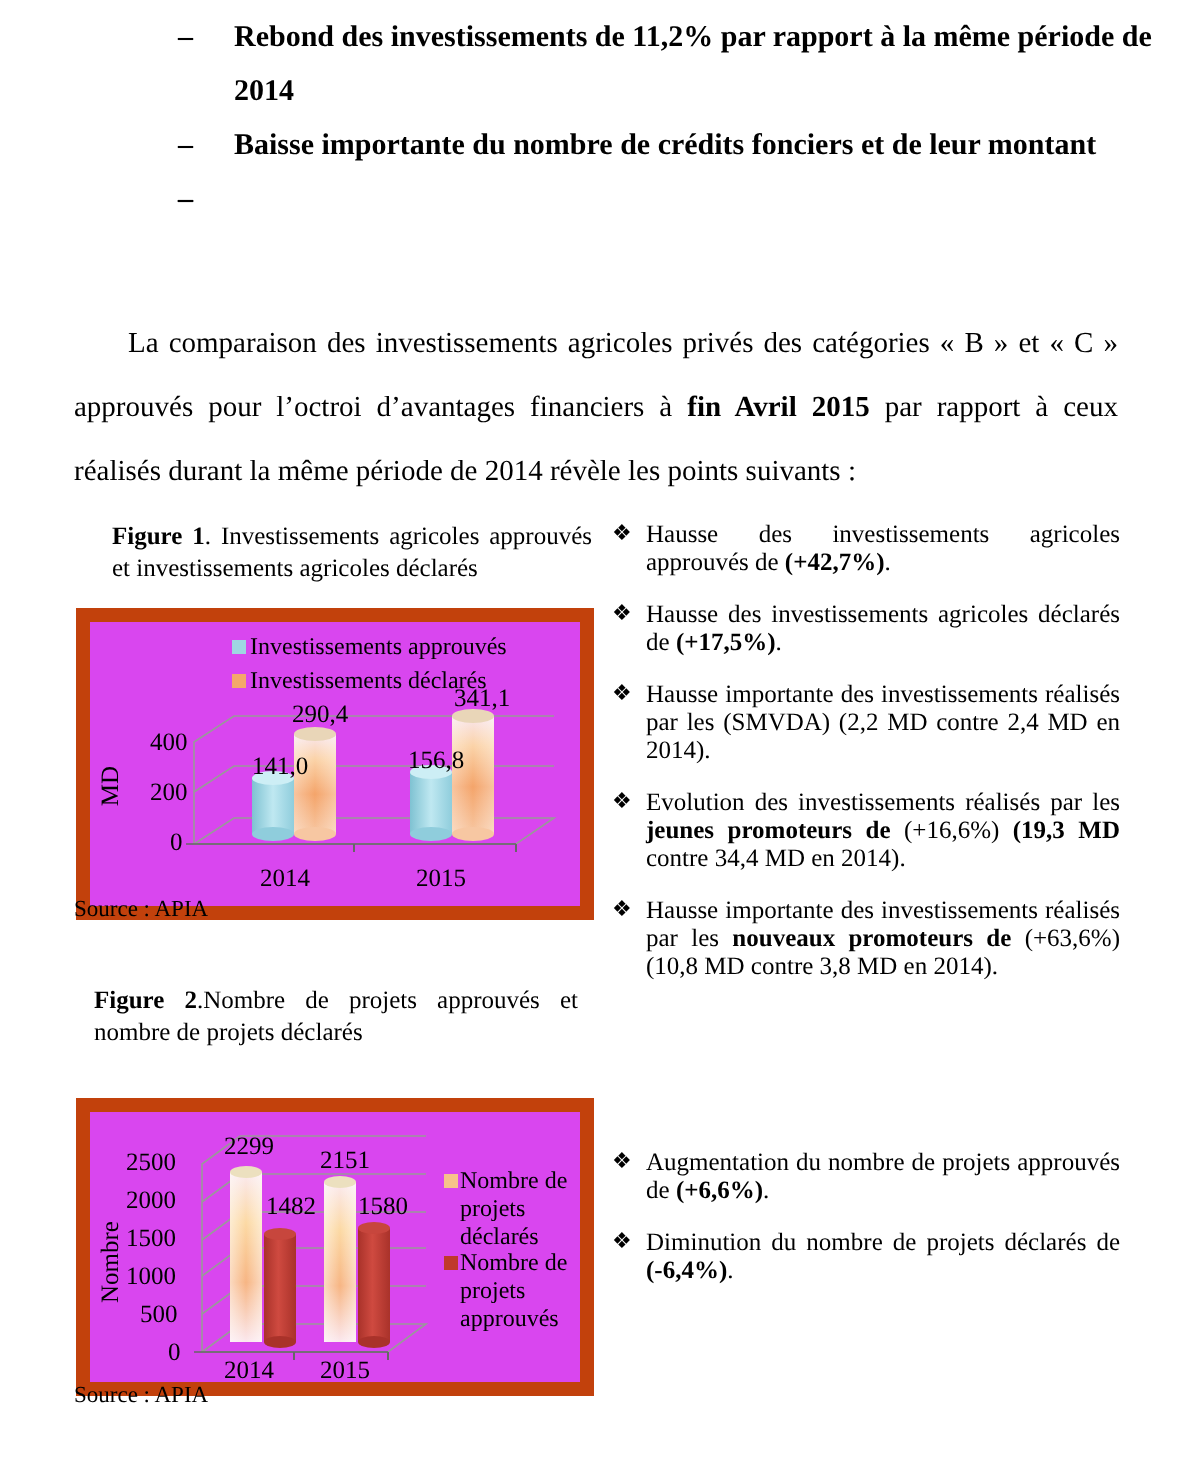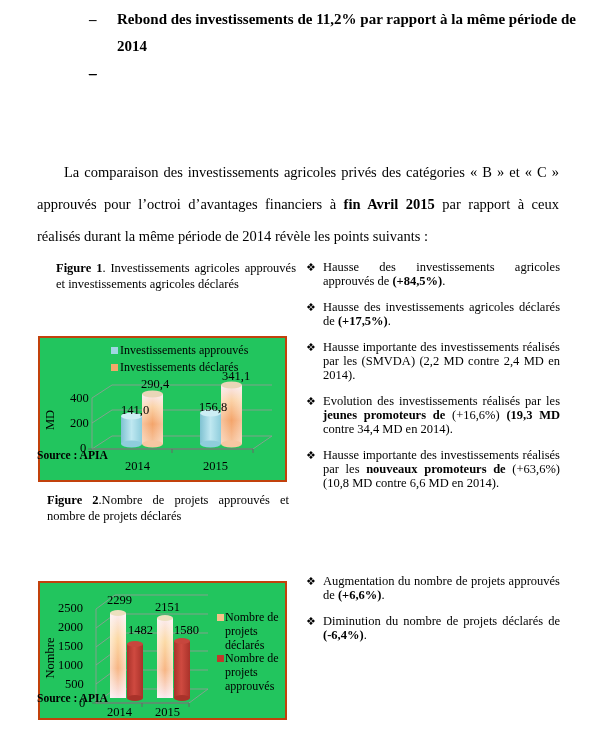"Baisse importante du nombre de" span { html: none -> <span>Baisse importante du nombre de crédits fonciers et de leur montant</span> }
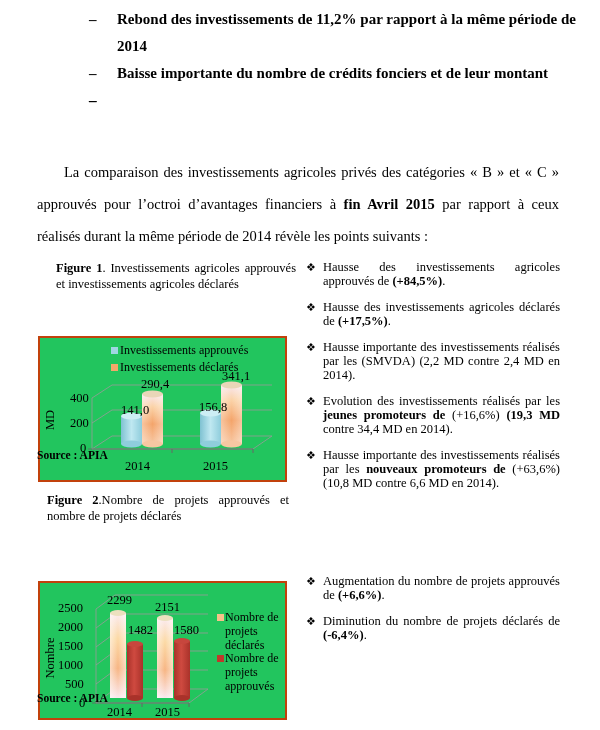"(+84,5%)" b { text: +84,5% -> +42,7% }
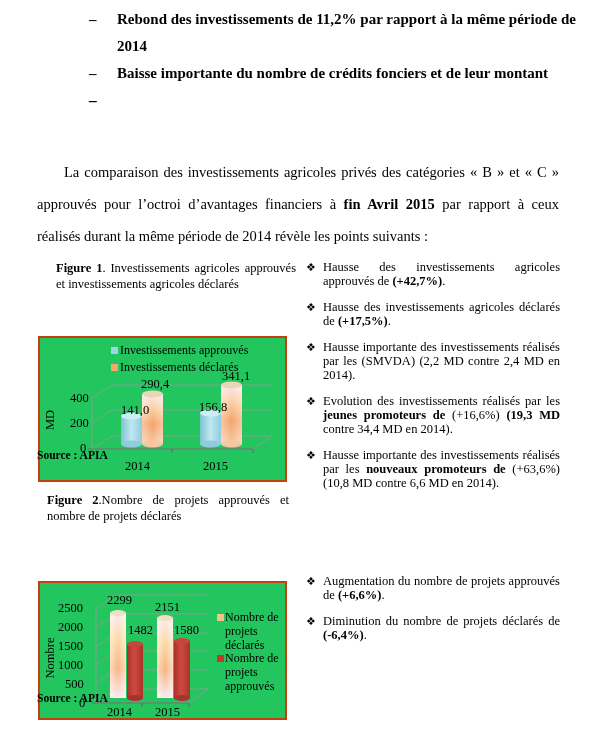"Investissements approuvés" .chart-box { background: #22c55e -> #d946ef; border: 2px solid #c2410c -> 7px solid #c2410c; margin-top: 32px -> none }
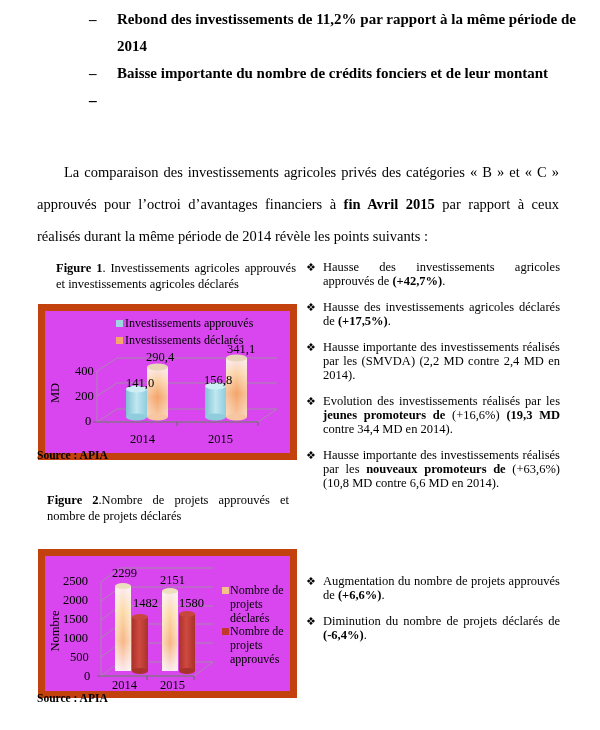"Source : APIA" .source { font-weight: bold -> normal }
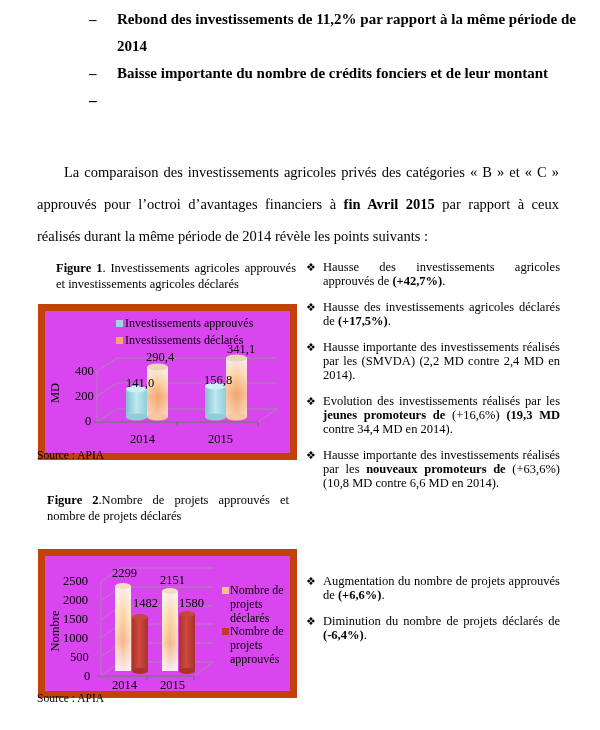"(+63,6%) (10,8 MD contre 6,6" span { text: 6,6 -> 3,8 }
